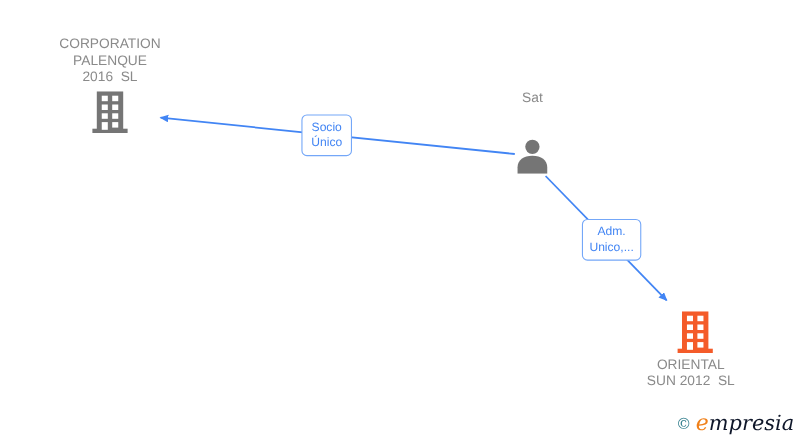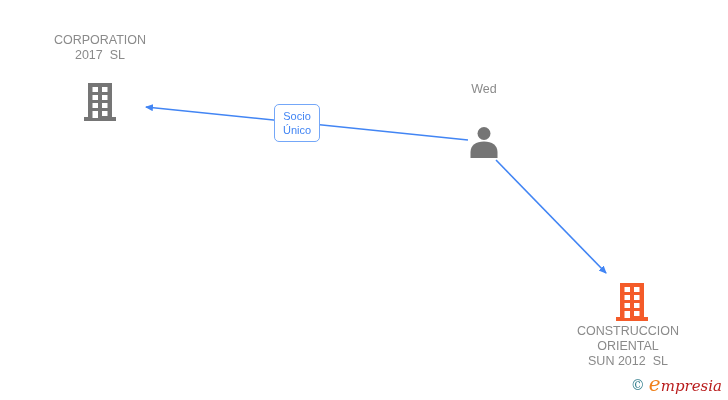"PALENQUE" span.lbl-line { html: none -> <span>PALENQUE</span> }
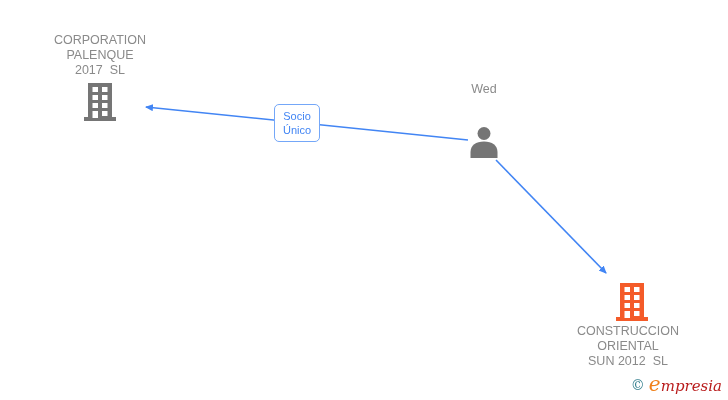"2017 SL" span.lbl-line { text: 2017 -> 2016 }
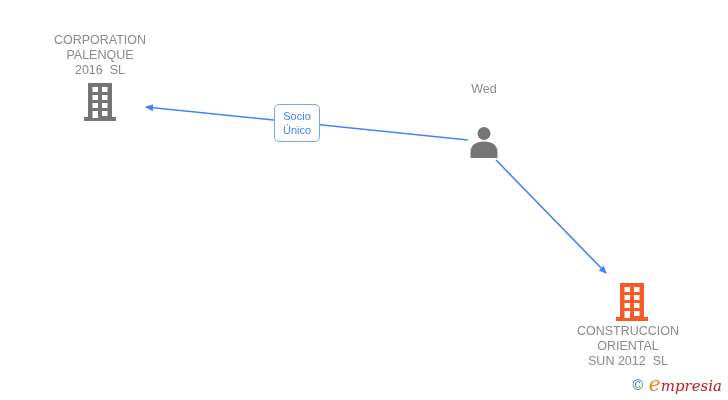"Wed" span.lbl-line { text: Wed -> Sat }
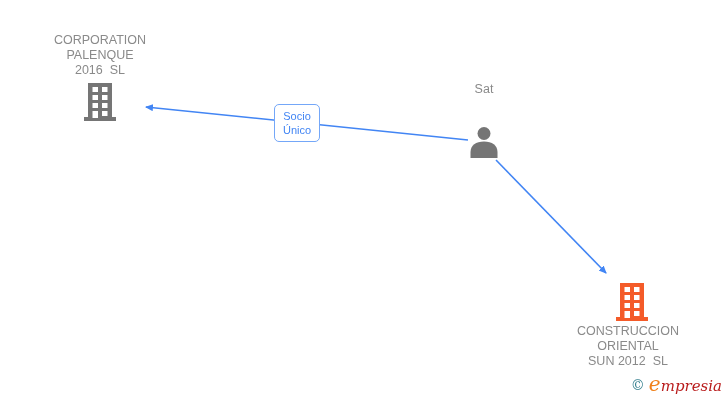"Adm." div.edge-label { html: none -> <div> <span>Adm.</span> <span>Unico,...</span> </div> }
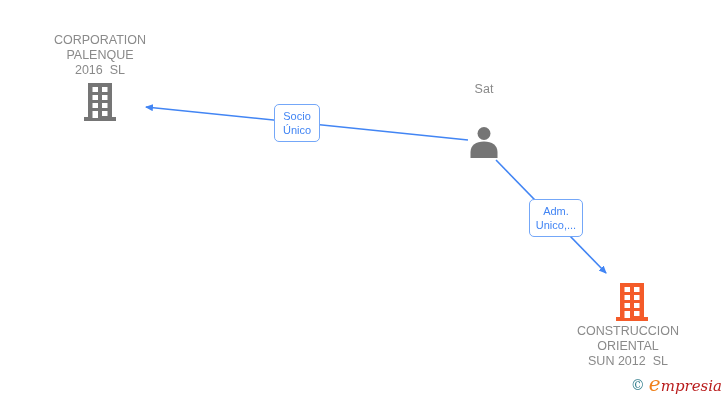"CONSTRUCCION" span.lbl-line { html: <span>CONSTRUCCION</span> -> none }
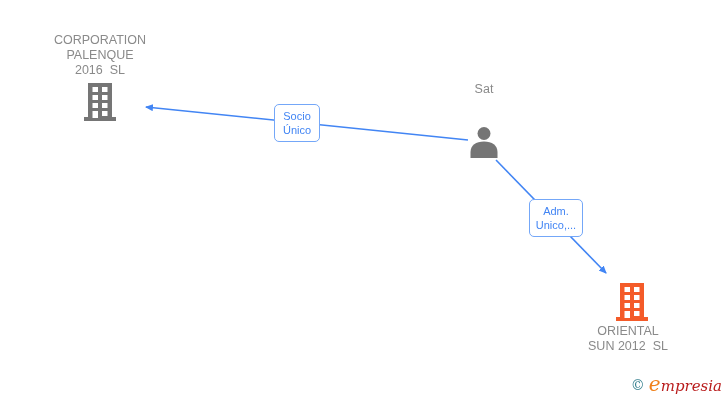"mpresia" .brand-rest { color: #b91c1c -> #0f172a; font-size: 15px -> 19px }
